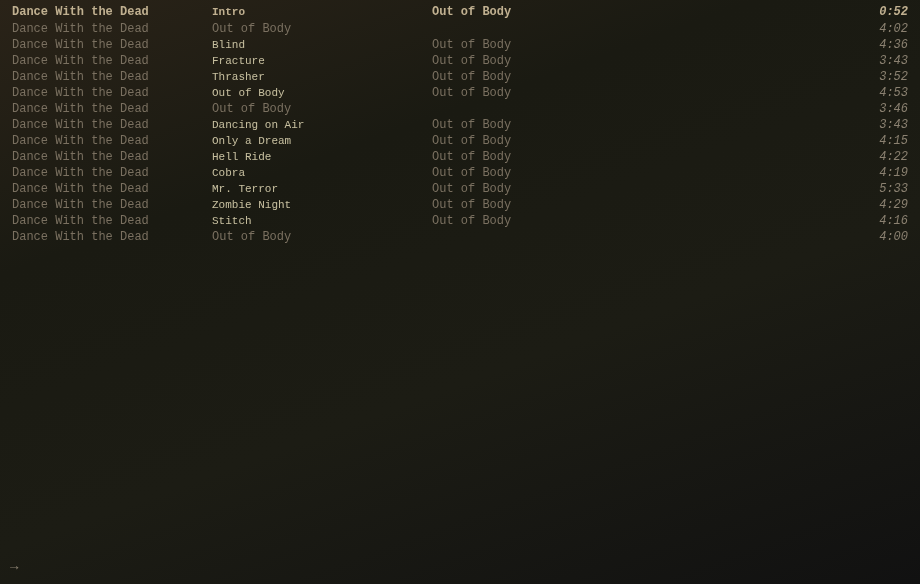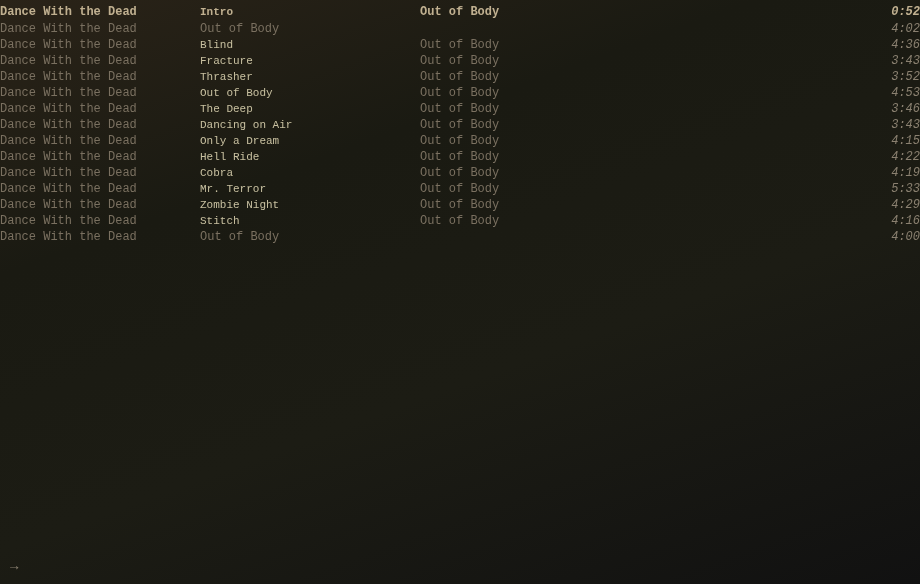"Dance With the Dead" .track-row { padding: 0 0 -> 0 12px }
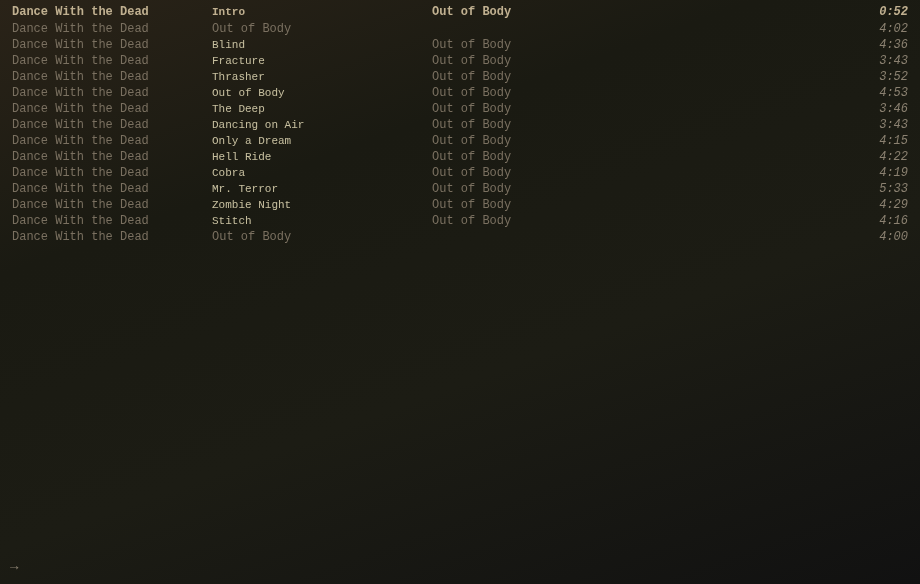"The Deep" span.col-title { html: <span>The Deep</span> -> none }
